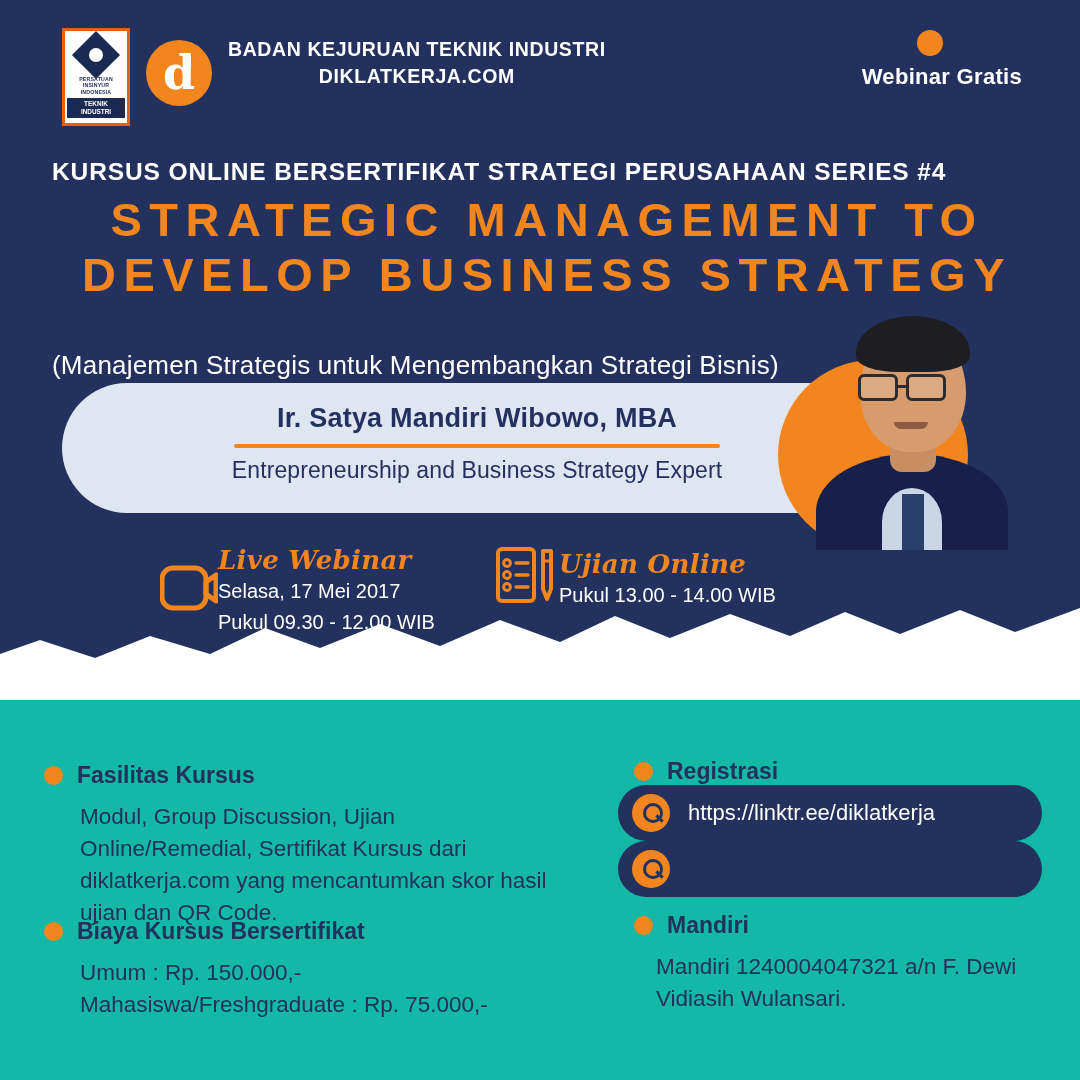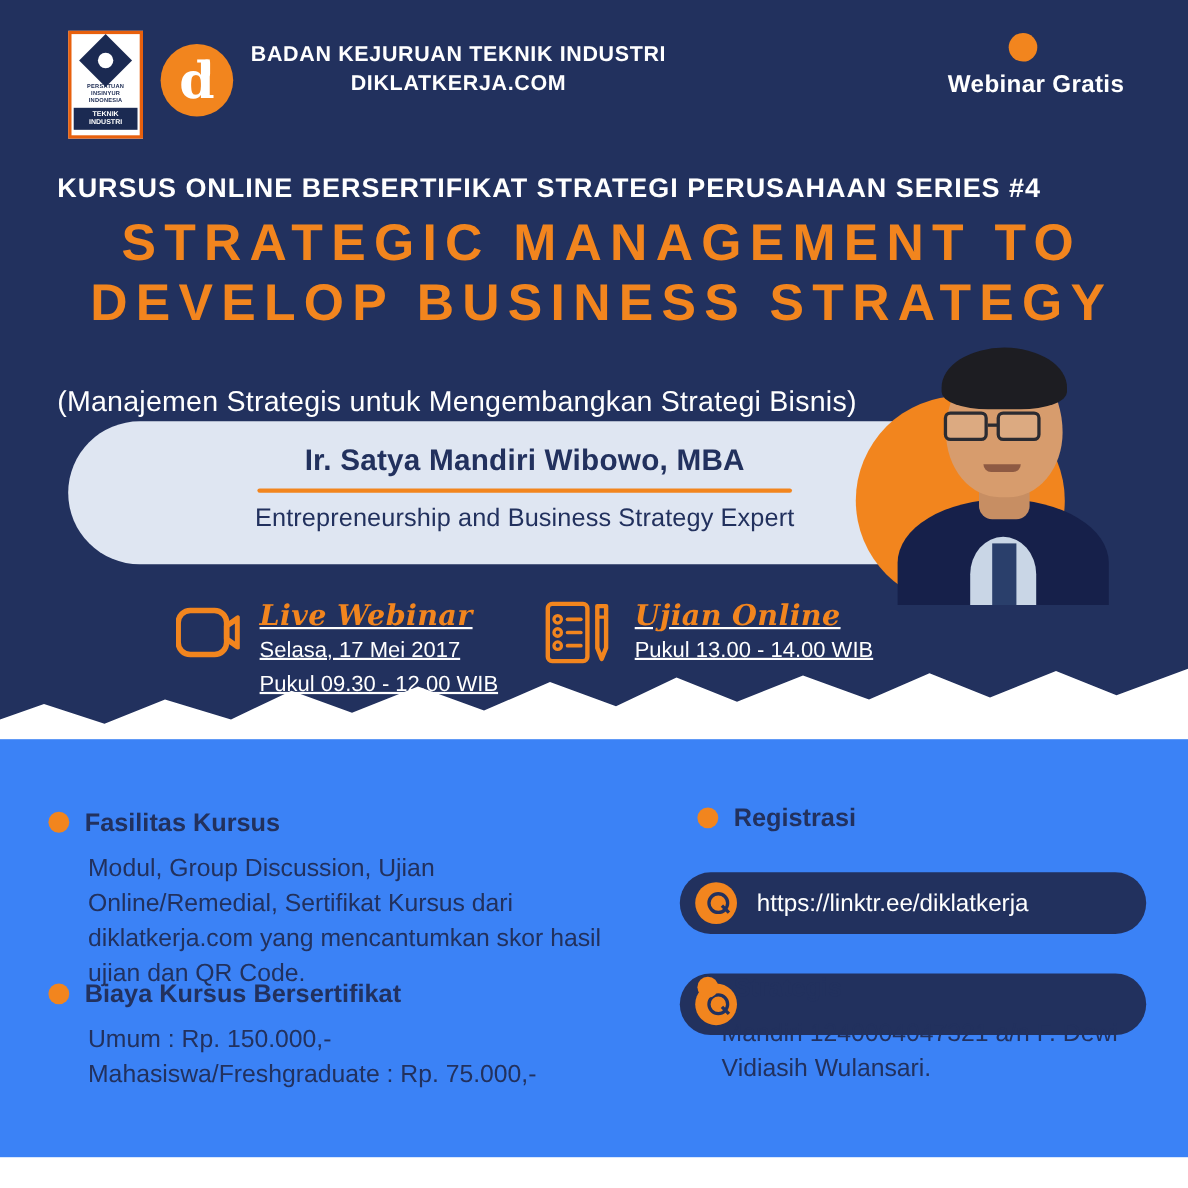"Live Webinar" .sched .row { align-items: flex-start -> center; gap: 18px -> none; text-decoration: underline -> none }
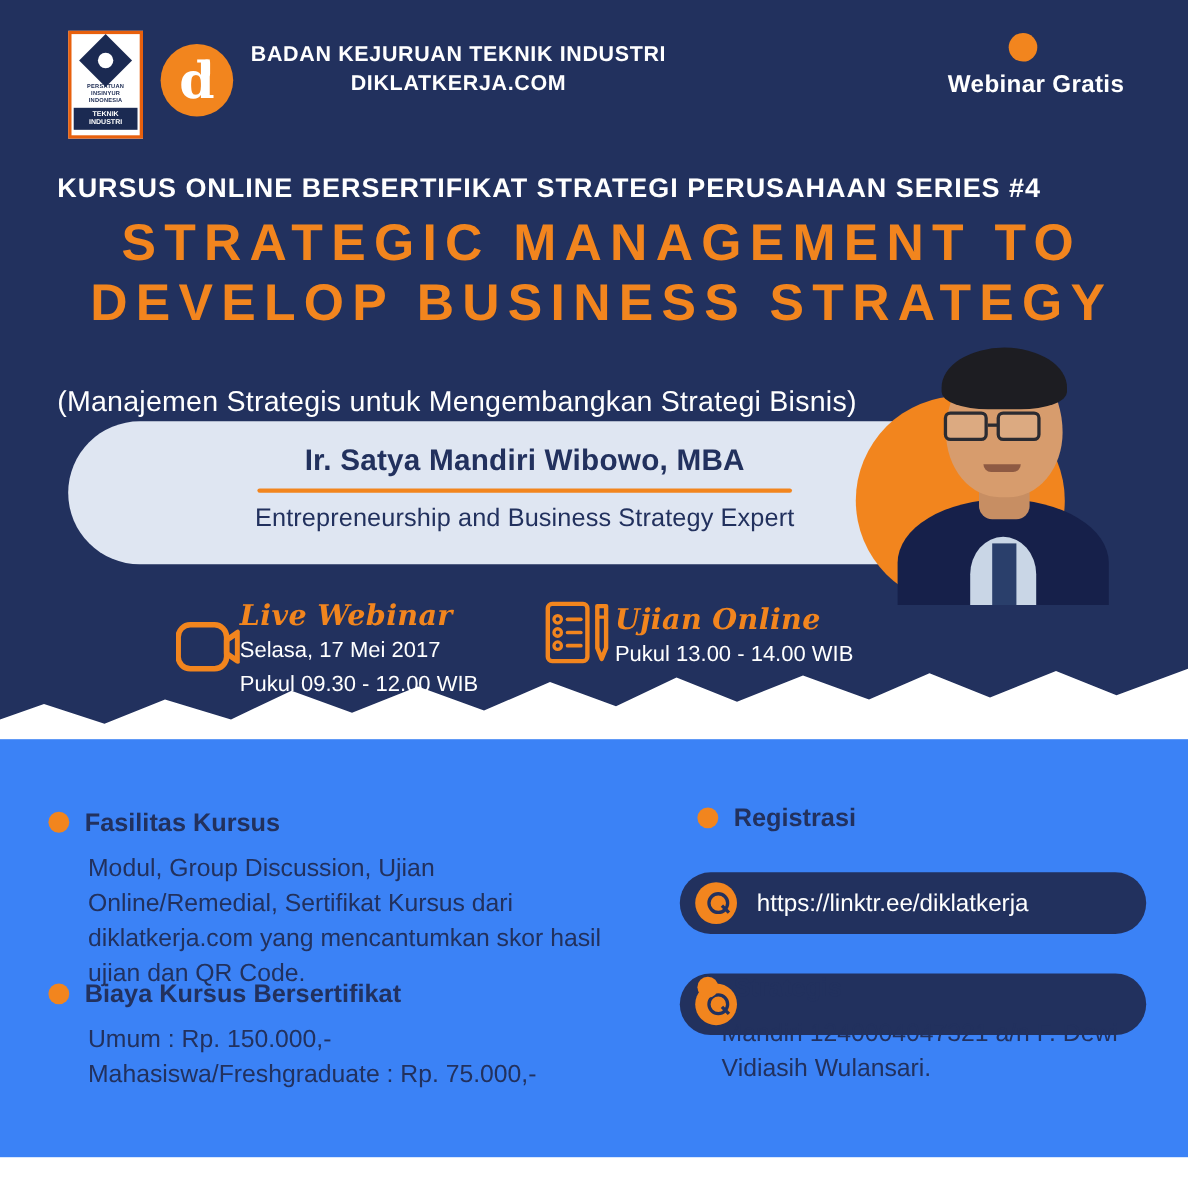"Fasilitas Kursus" .bottom { background: #3b82f6 -> #14b8a6; top: 672px -> 700px }
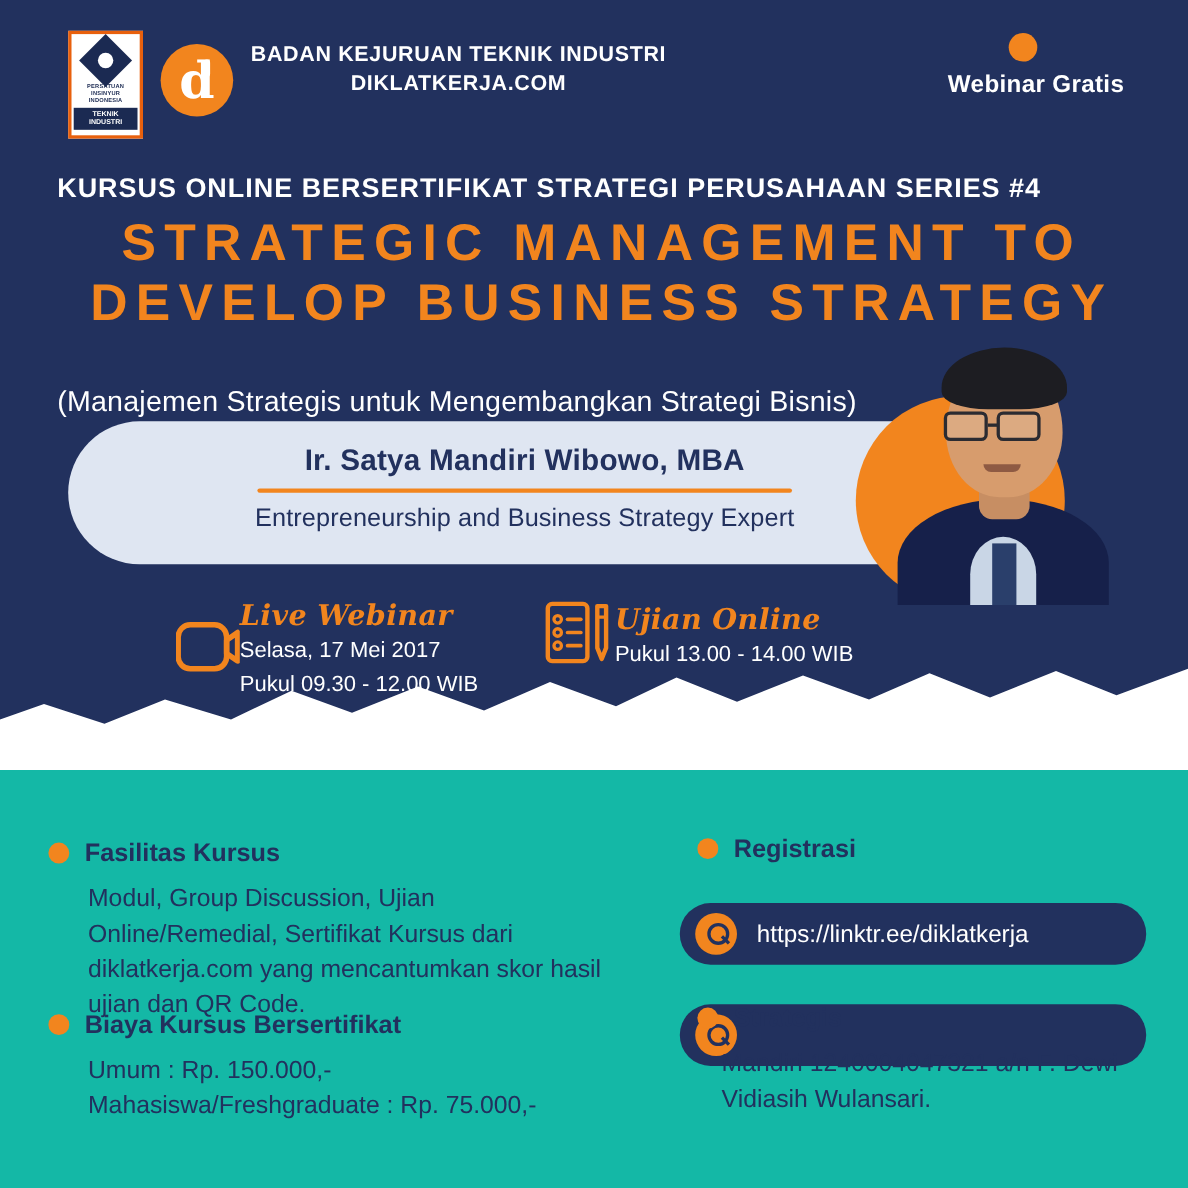"https://linktr.ee/diklatkerja" .pill { margin-top: 36px -> 0 }
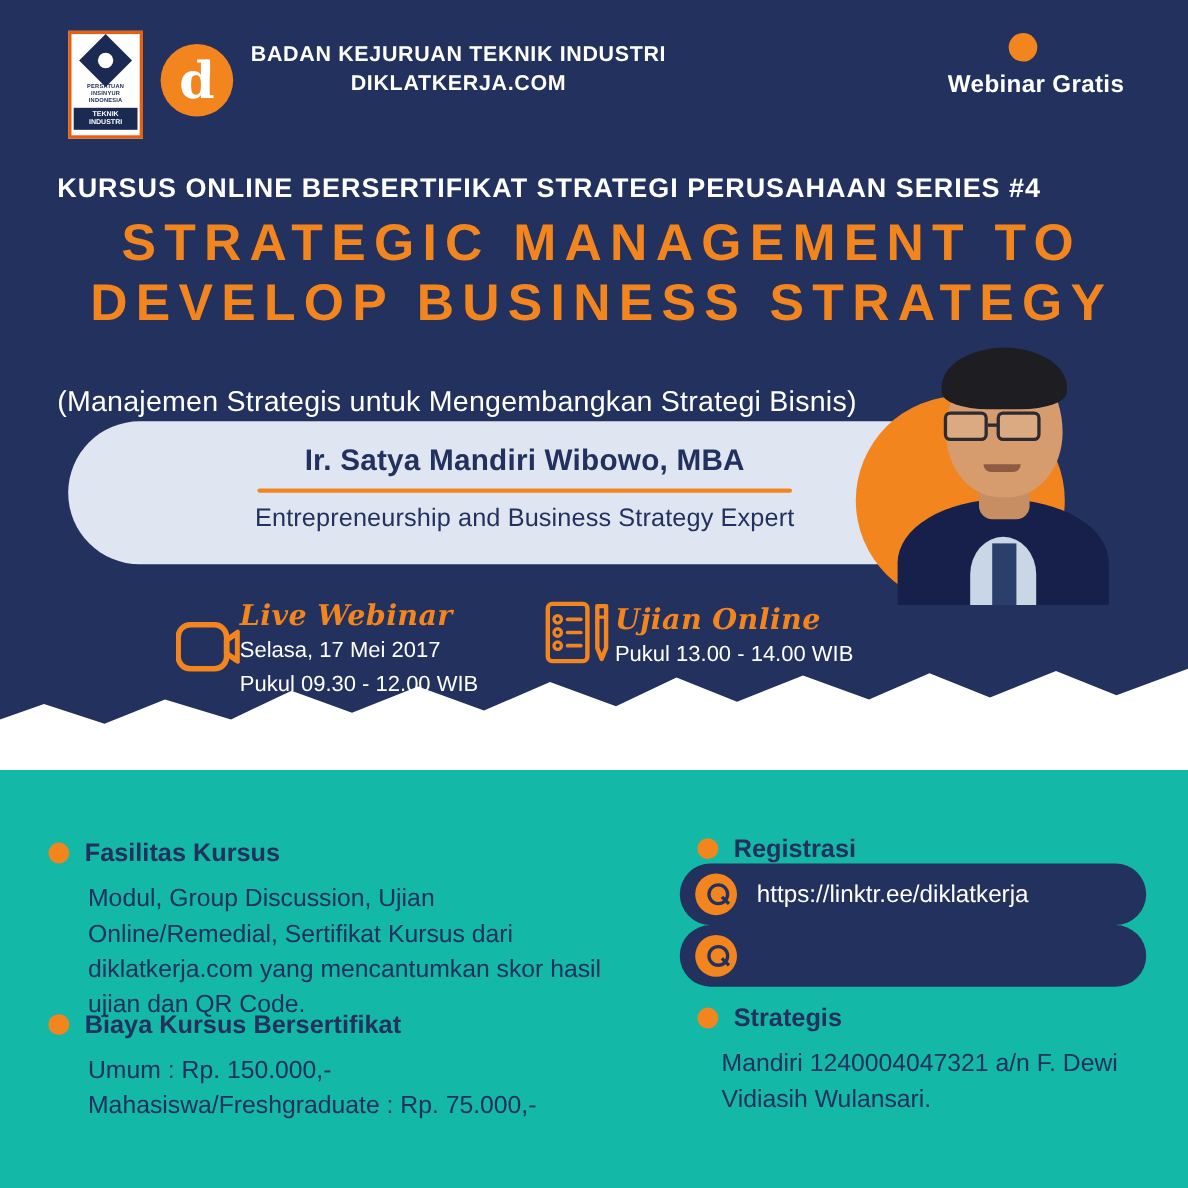"Strategis" span.bh-text { text: Strategis -> Mandiri }
